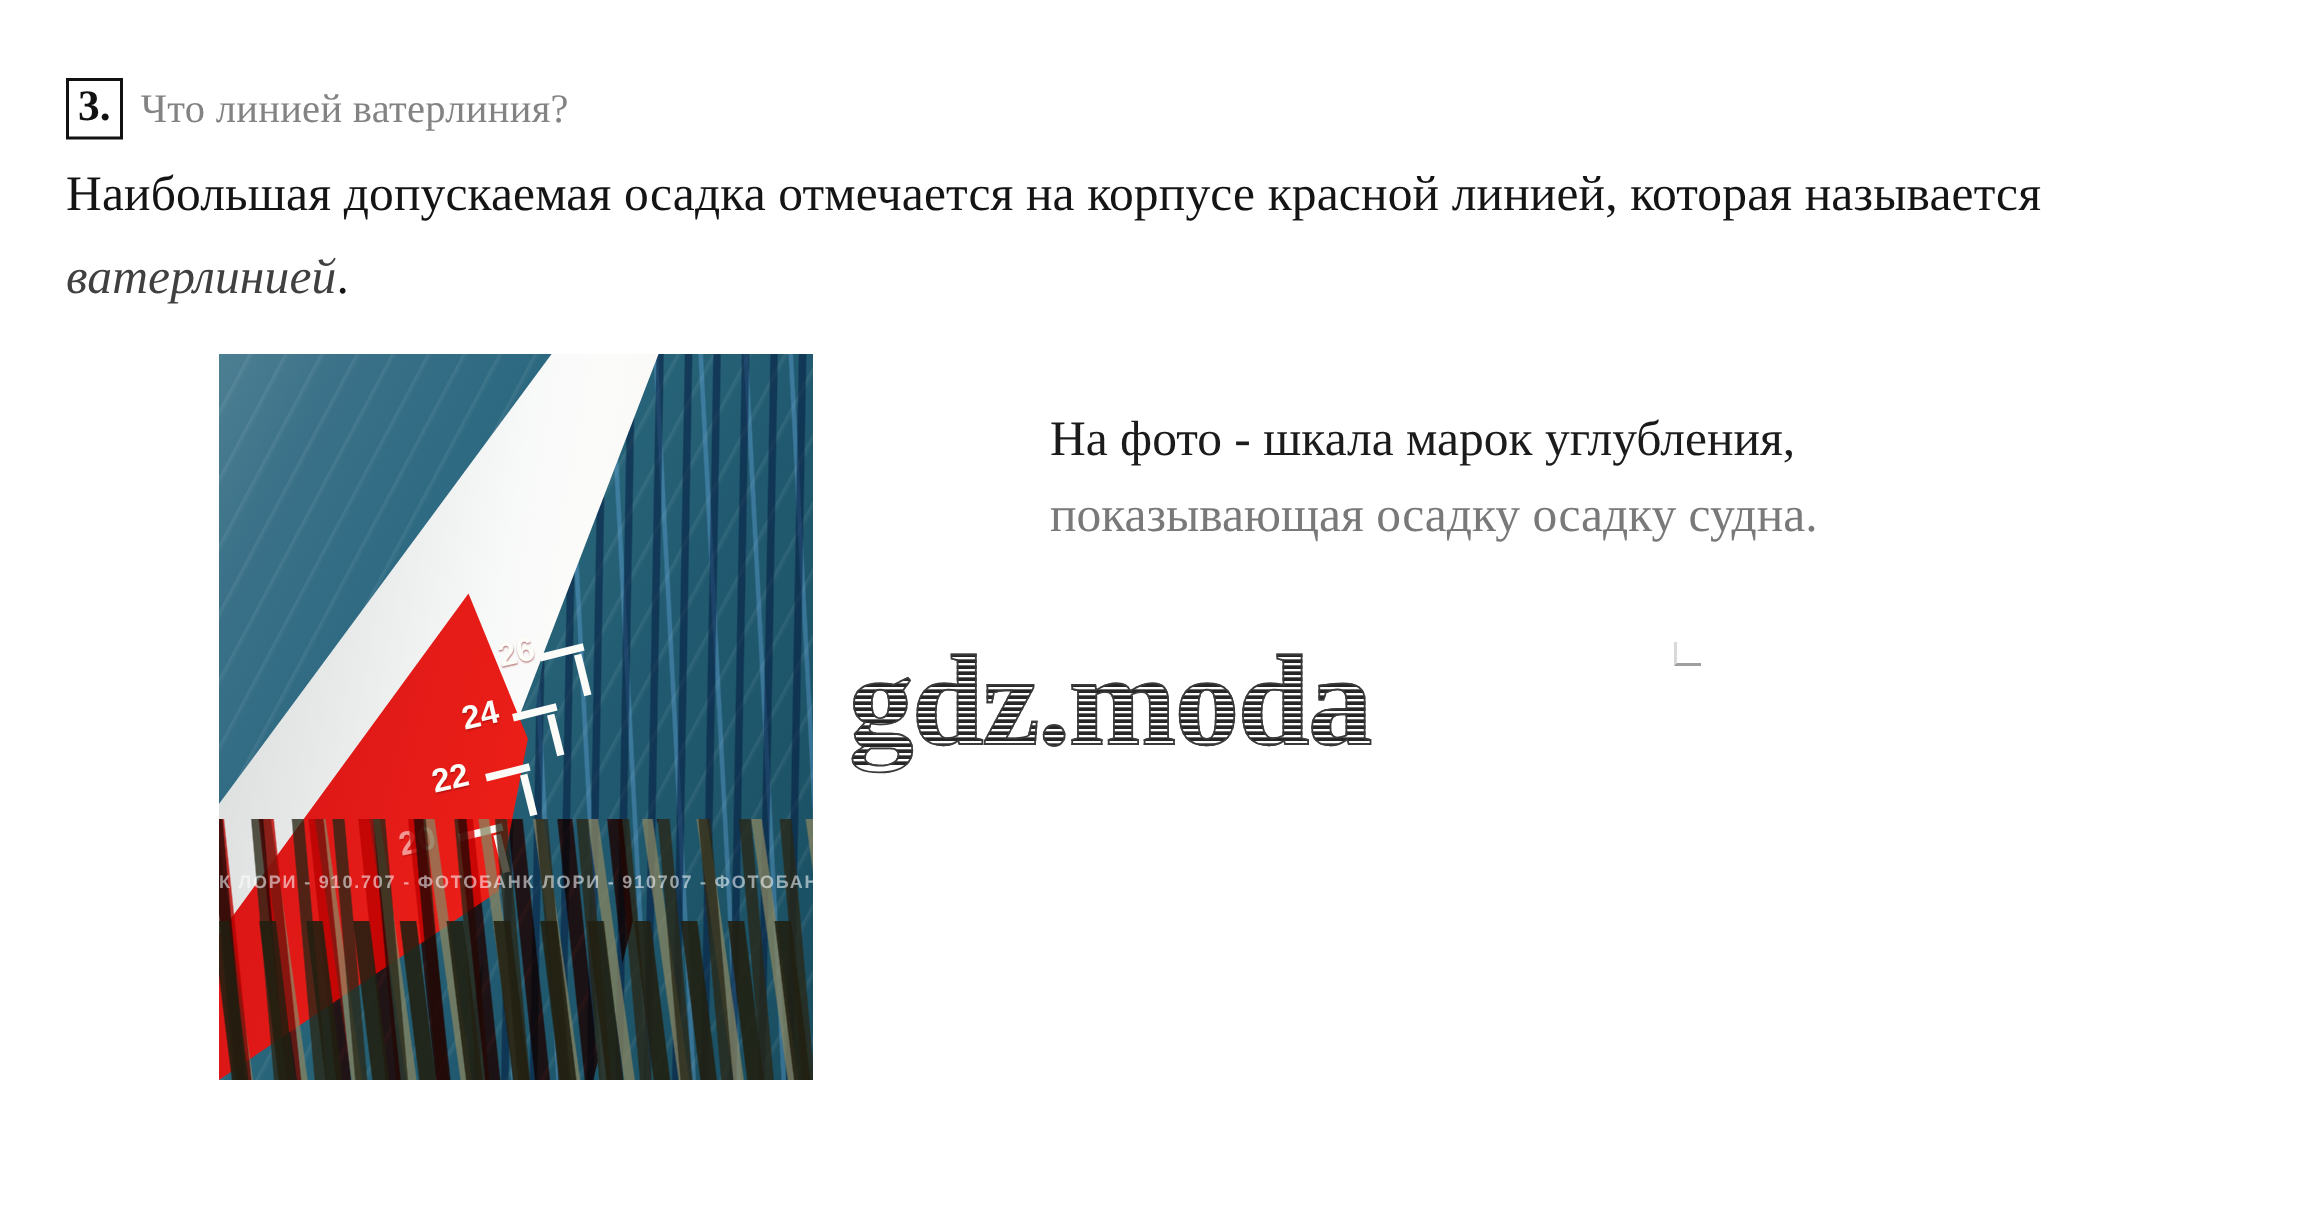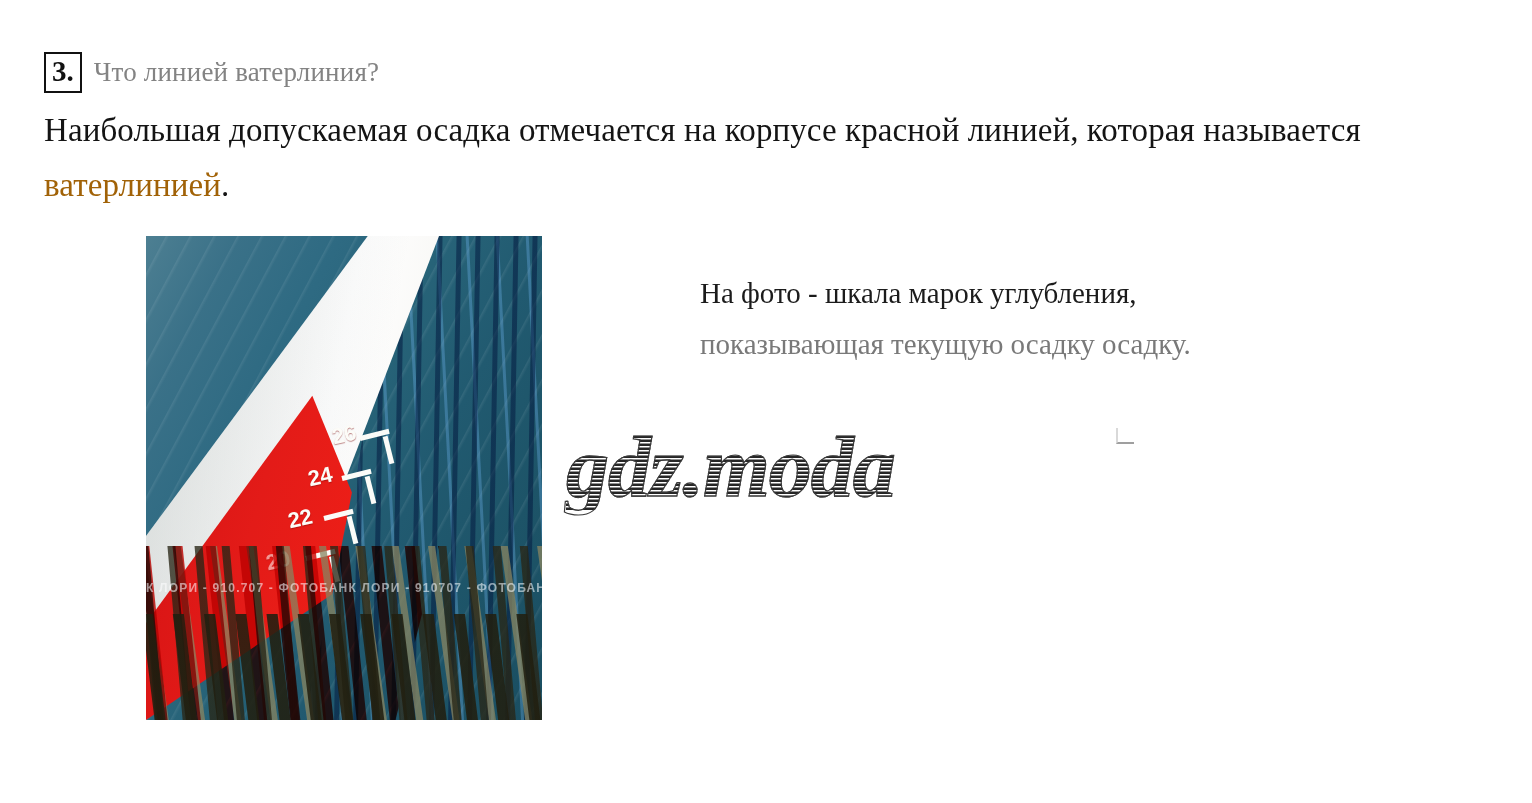"ватерлинией" .term-highlight { color: #a16207 -> #404040; font-style: none -> italic }
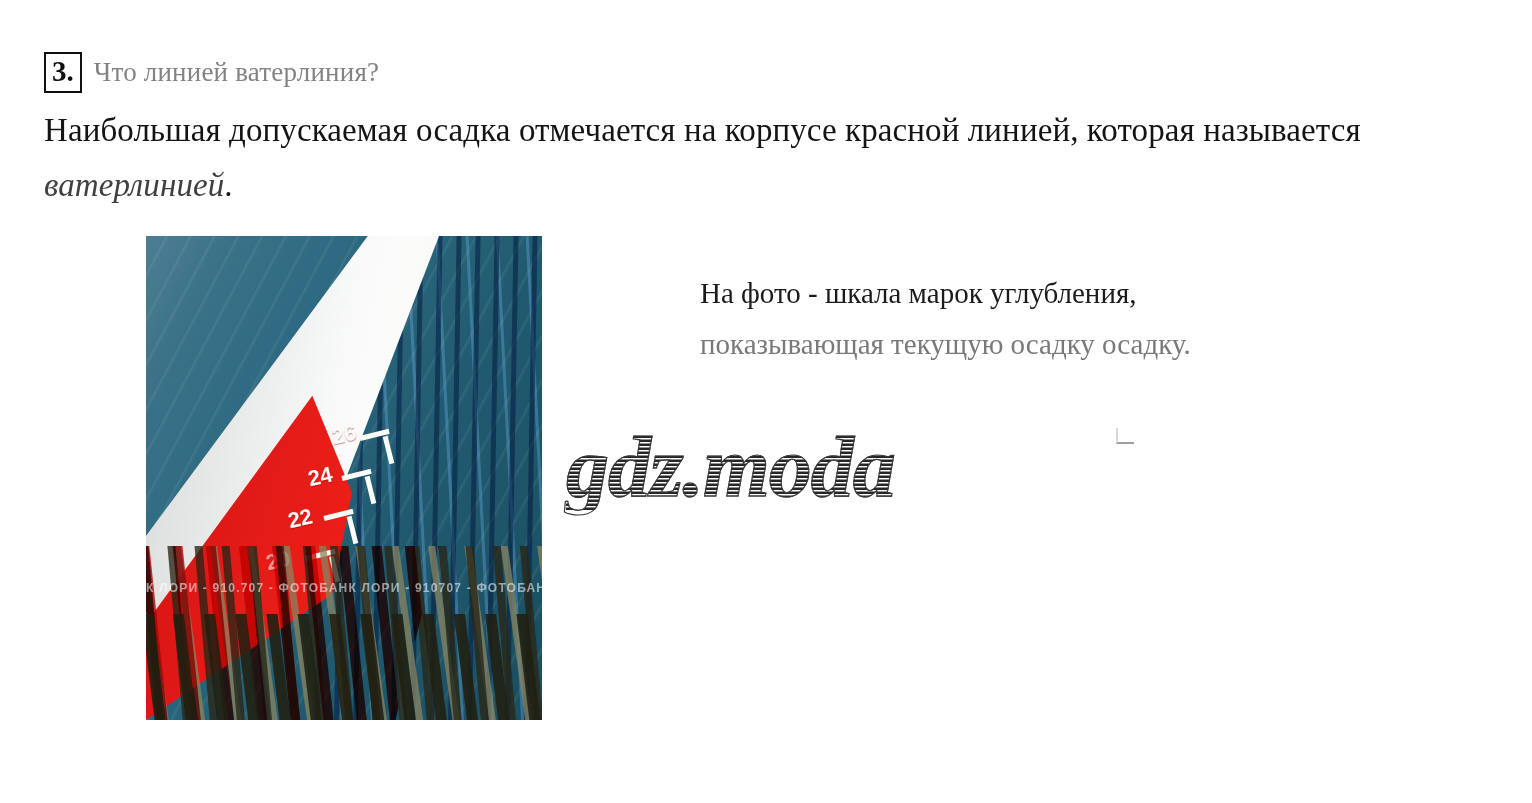"На фото - шкала марок" #photo-caption { font-size: 29px -> 33px }
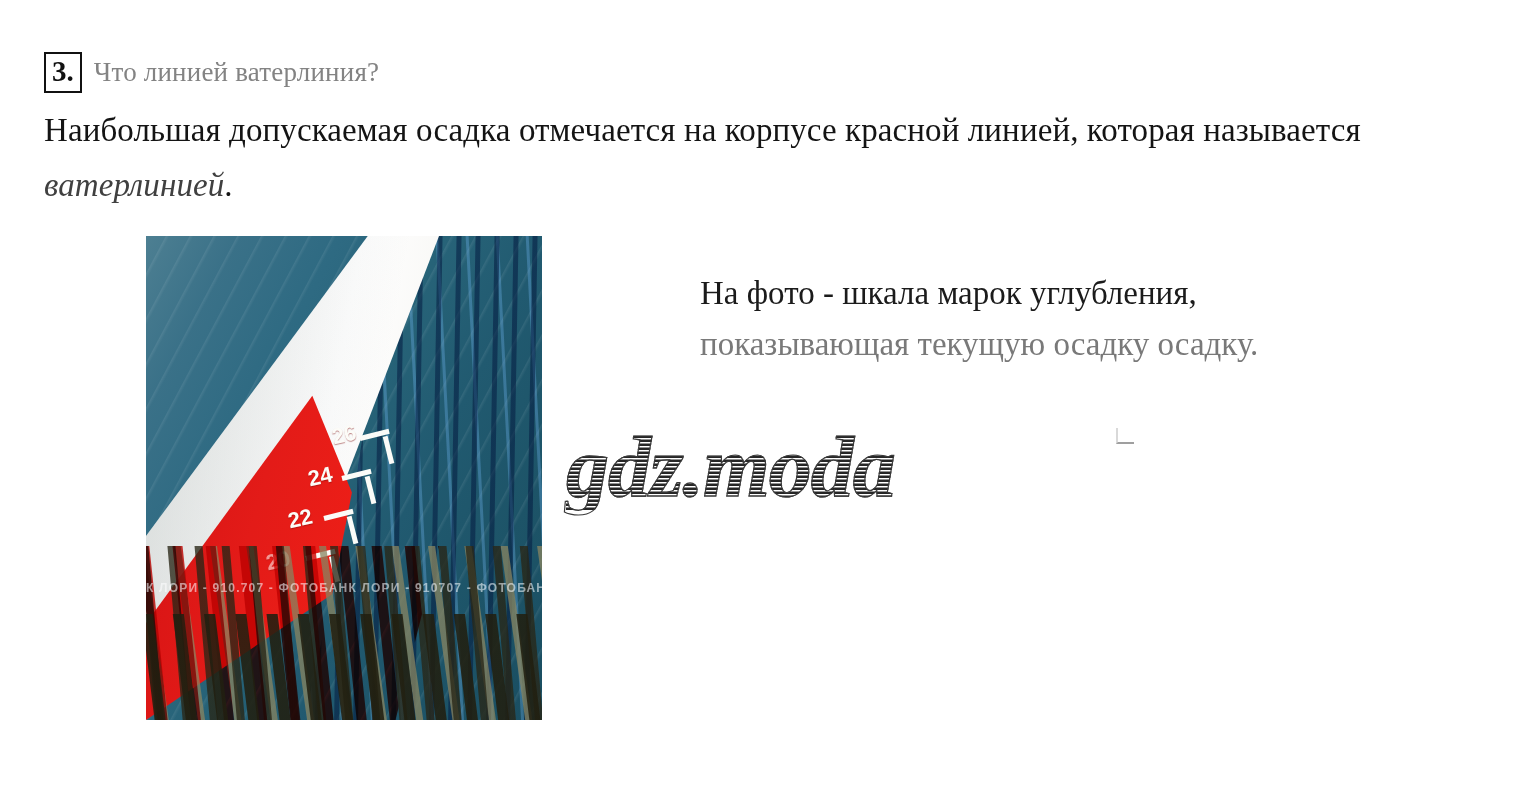"показывающая текущую осадку осадку." div { text: текущую осадку осадку -> осадку осадку судна }
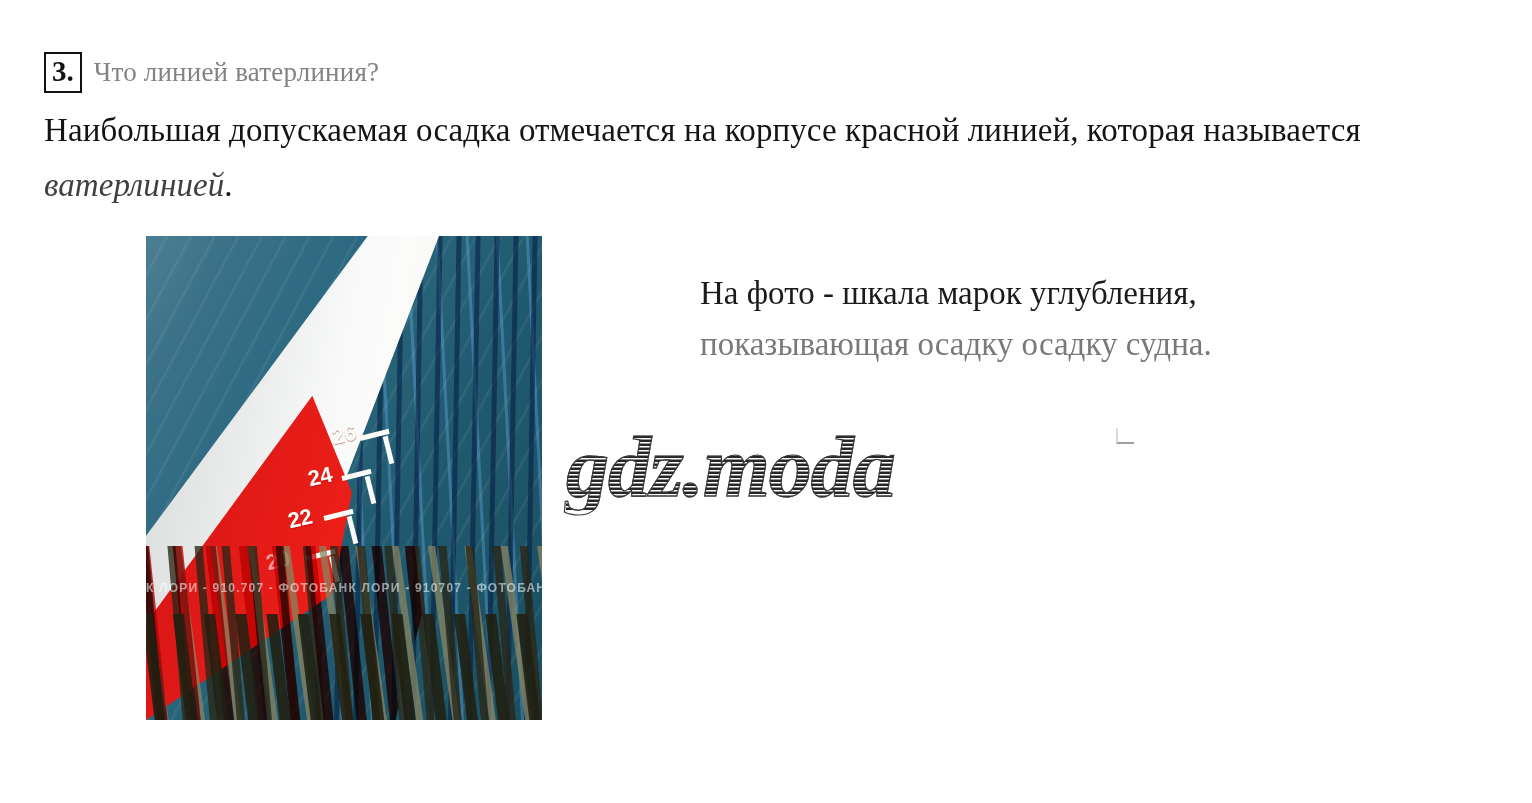"gdz.moda" #site-watermark { font-style: italic -> none }
